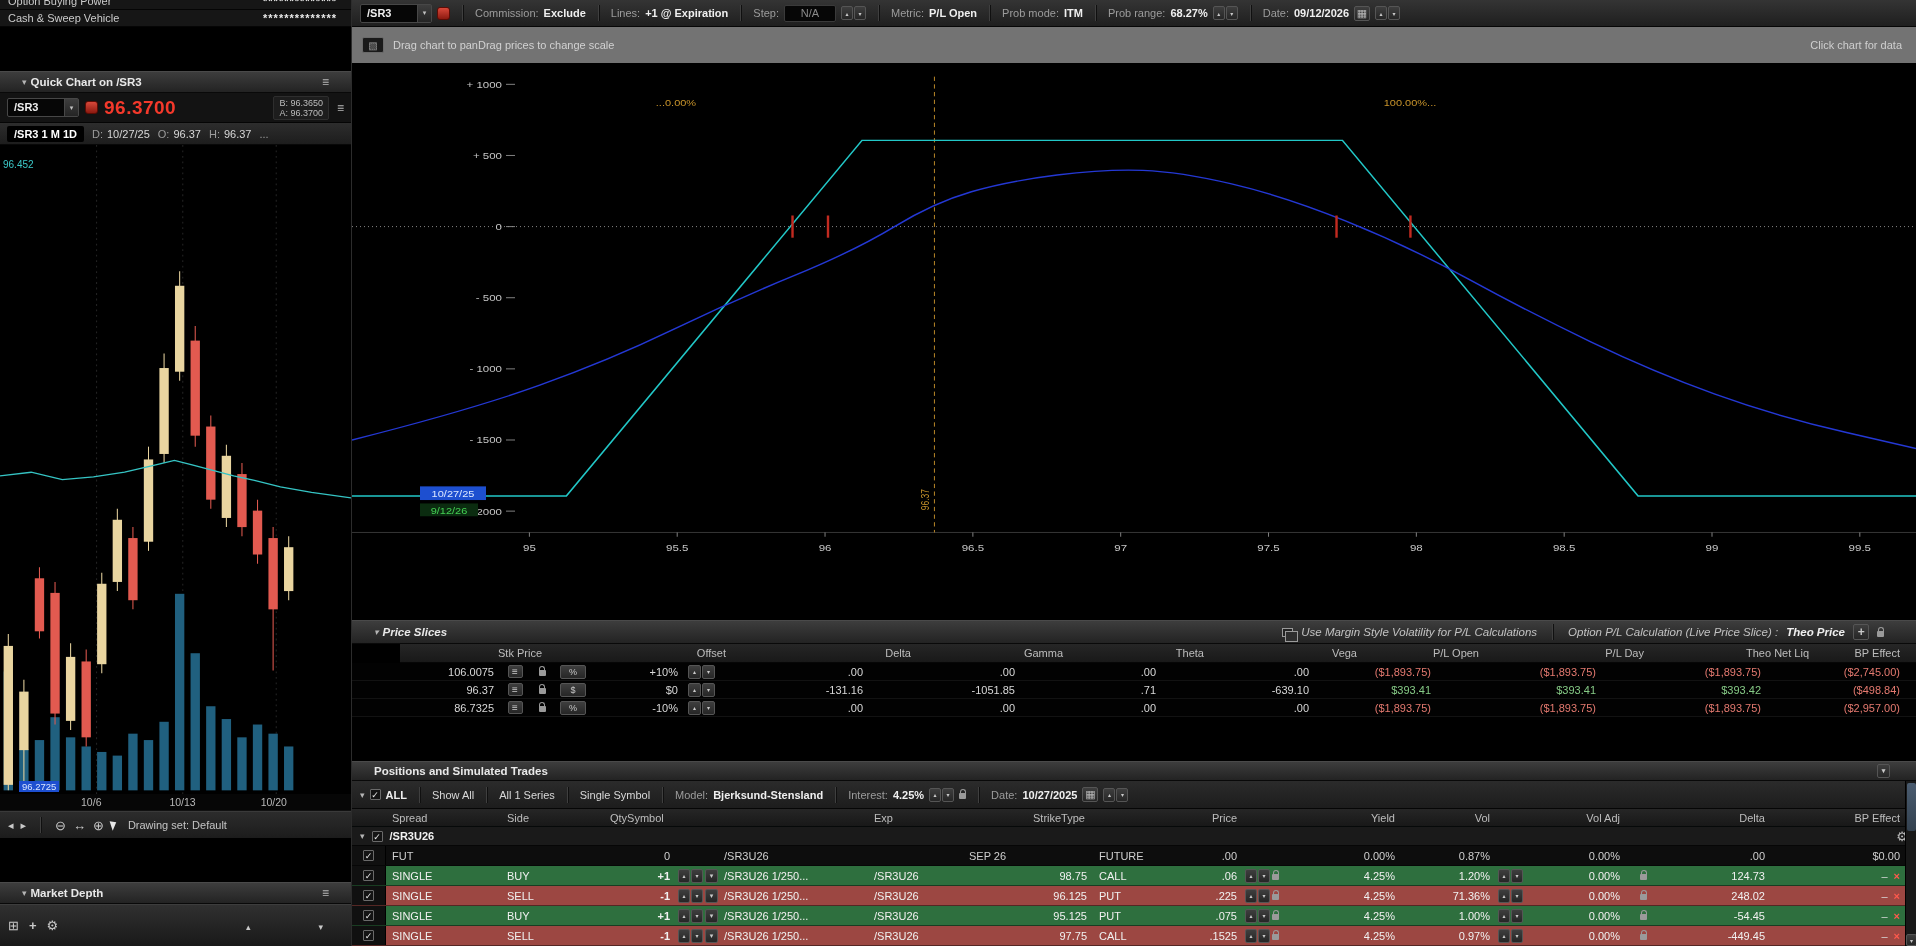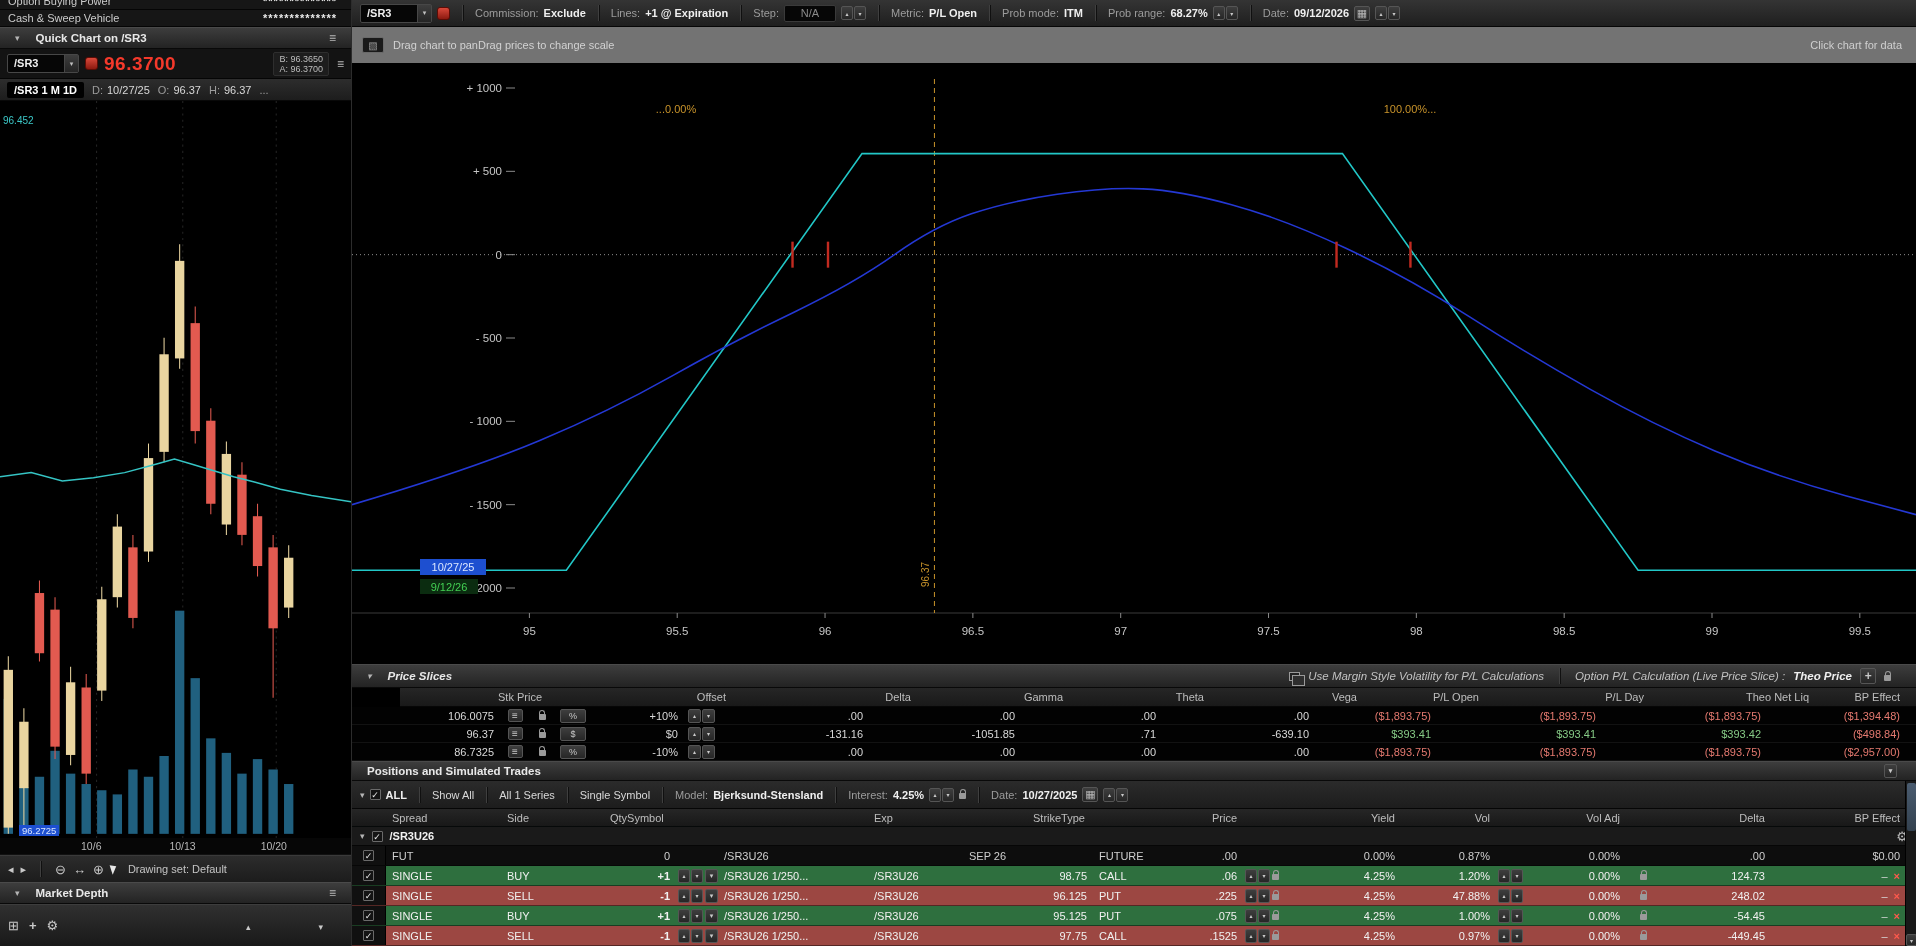"Quick Chart on /SR3" .hdr { gap: 16px -> 4px; margin-top: none -> 44px; padding: 0 15px -> 0 22px }
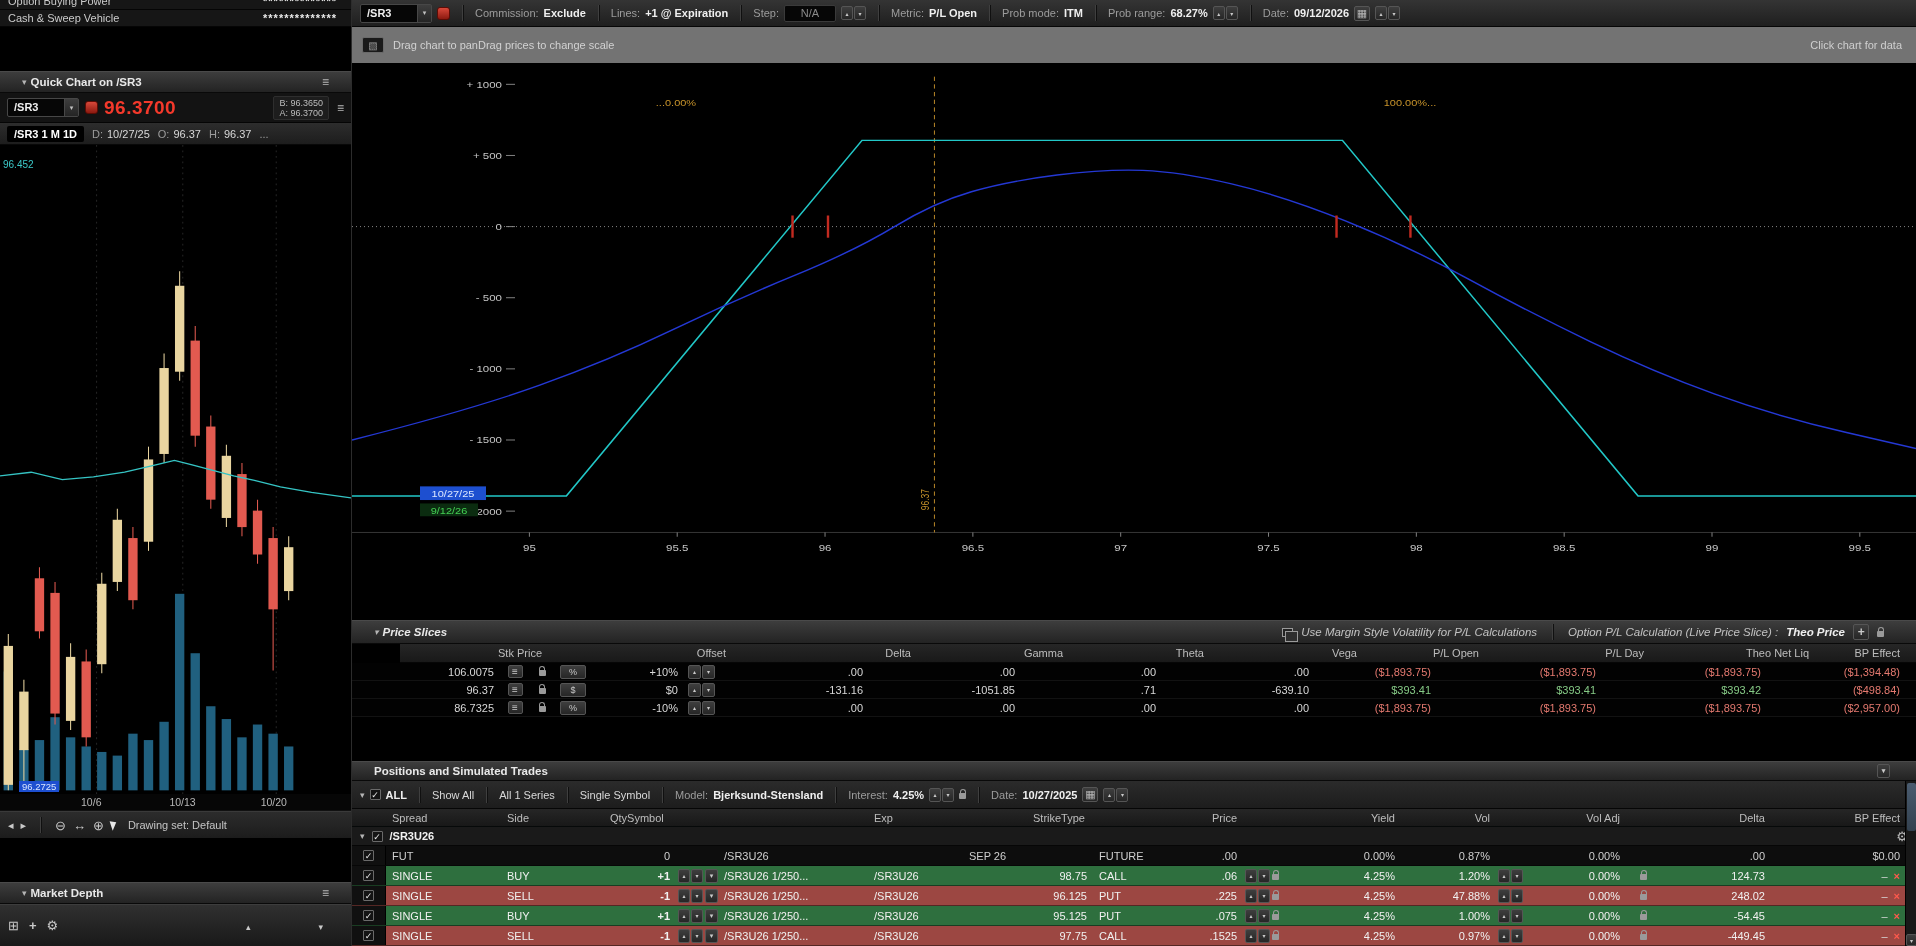"($1,394.48)" span.c-r { text: $1,394.48 -> $2,745.00 }
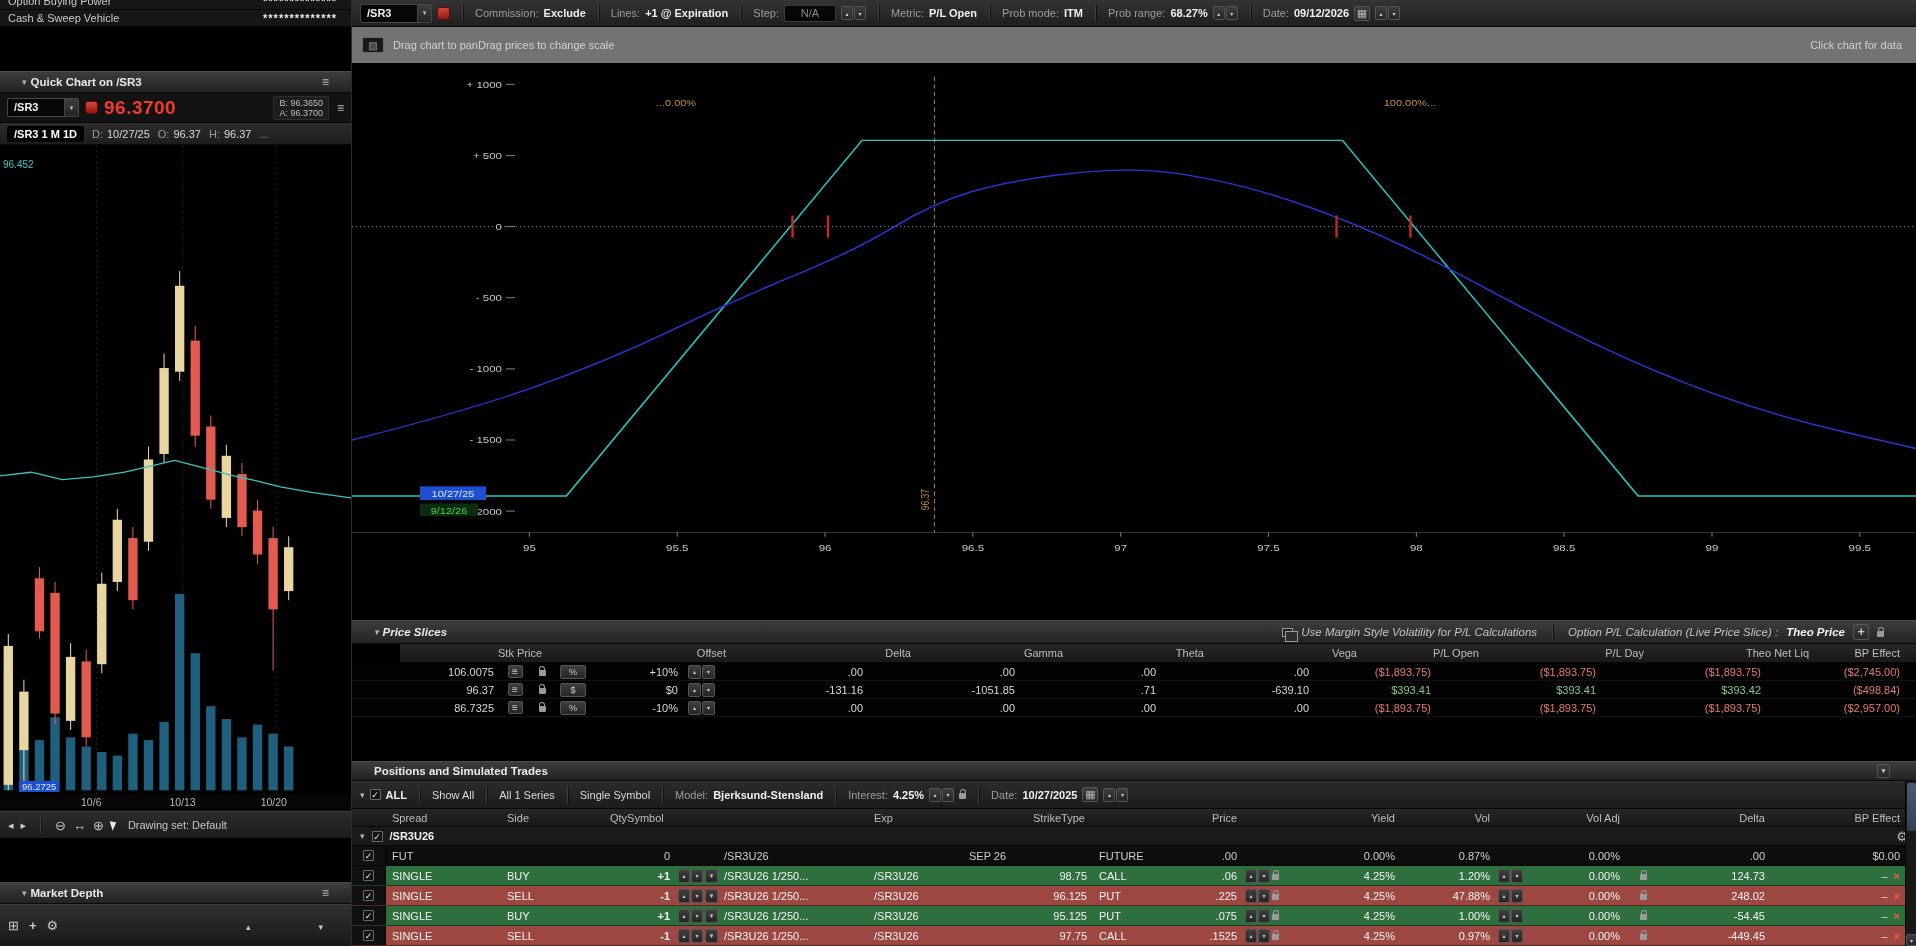"47.88%" span.c-r { text: 47.88% -> 71.36% }
